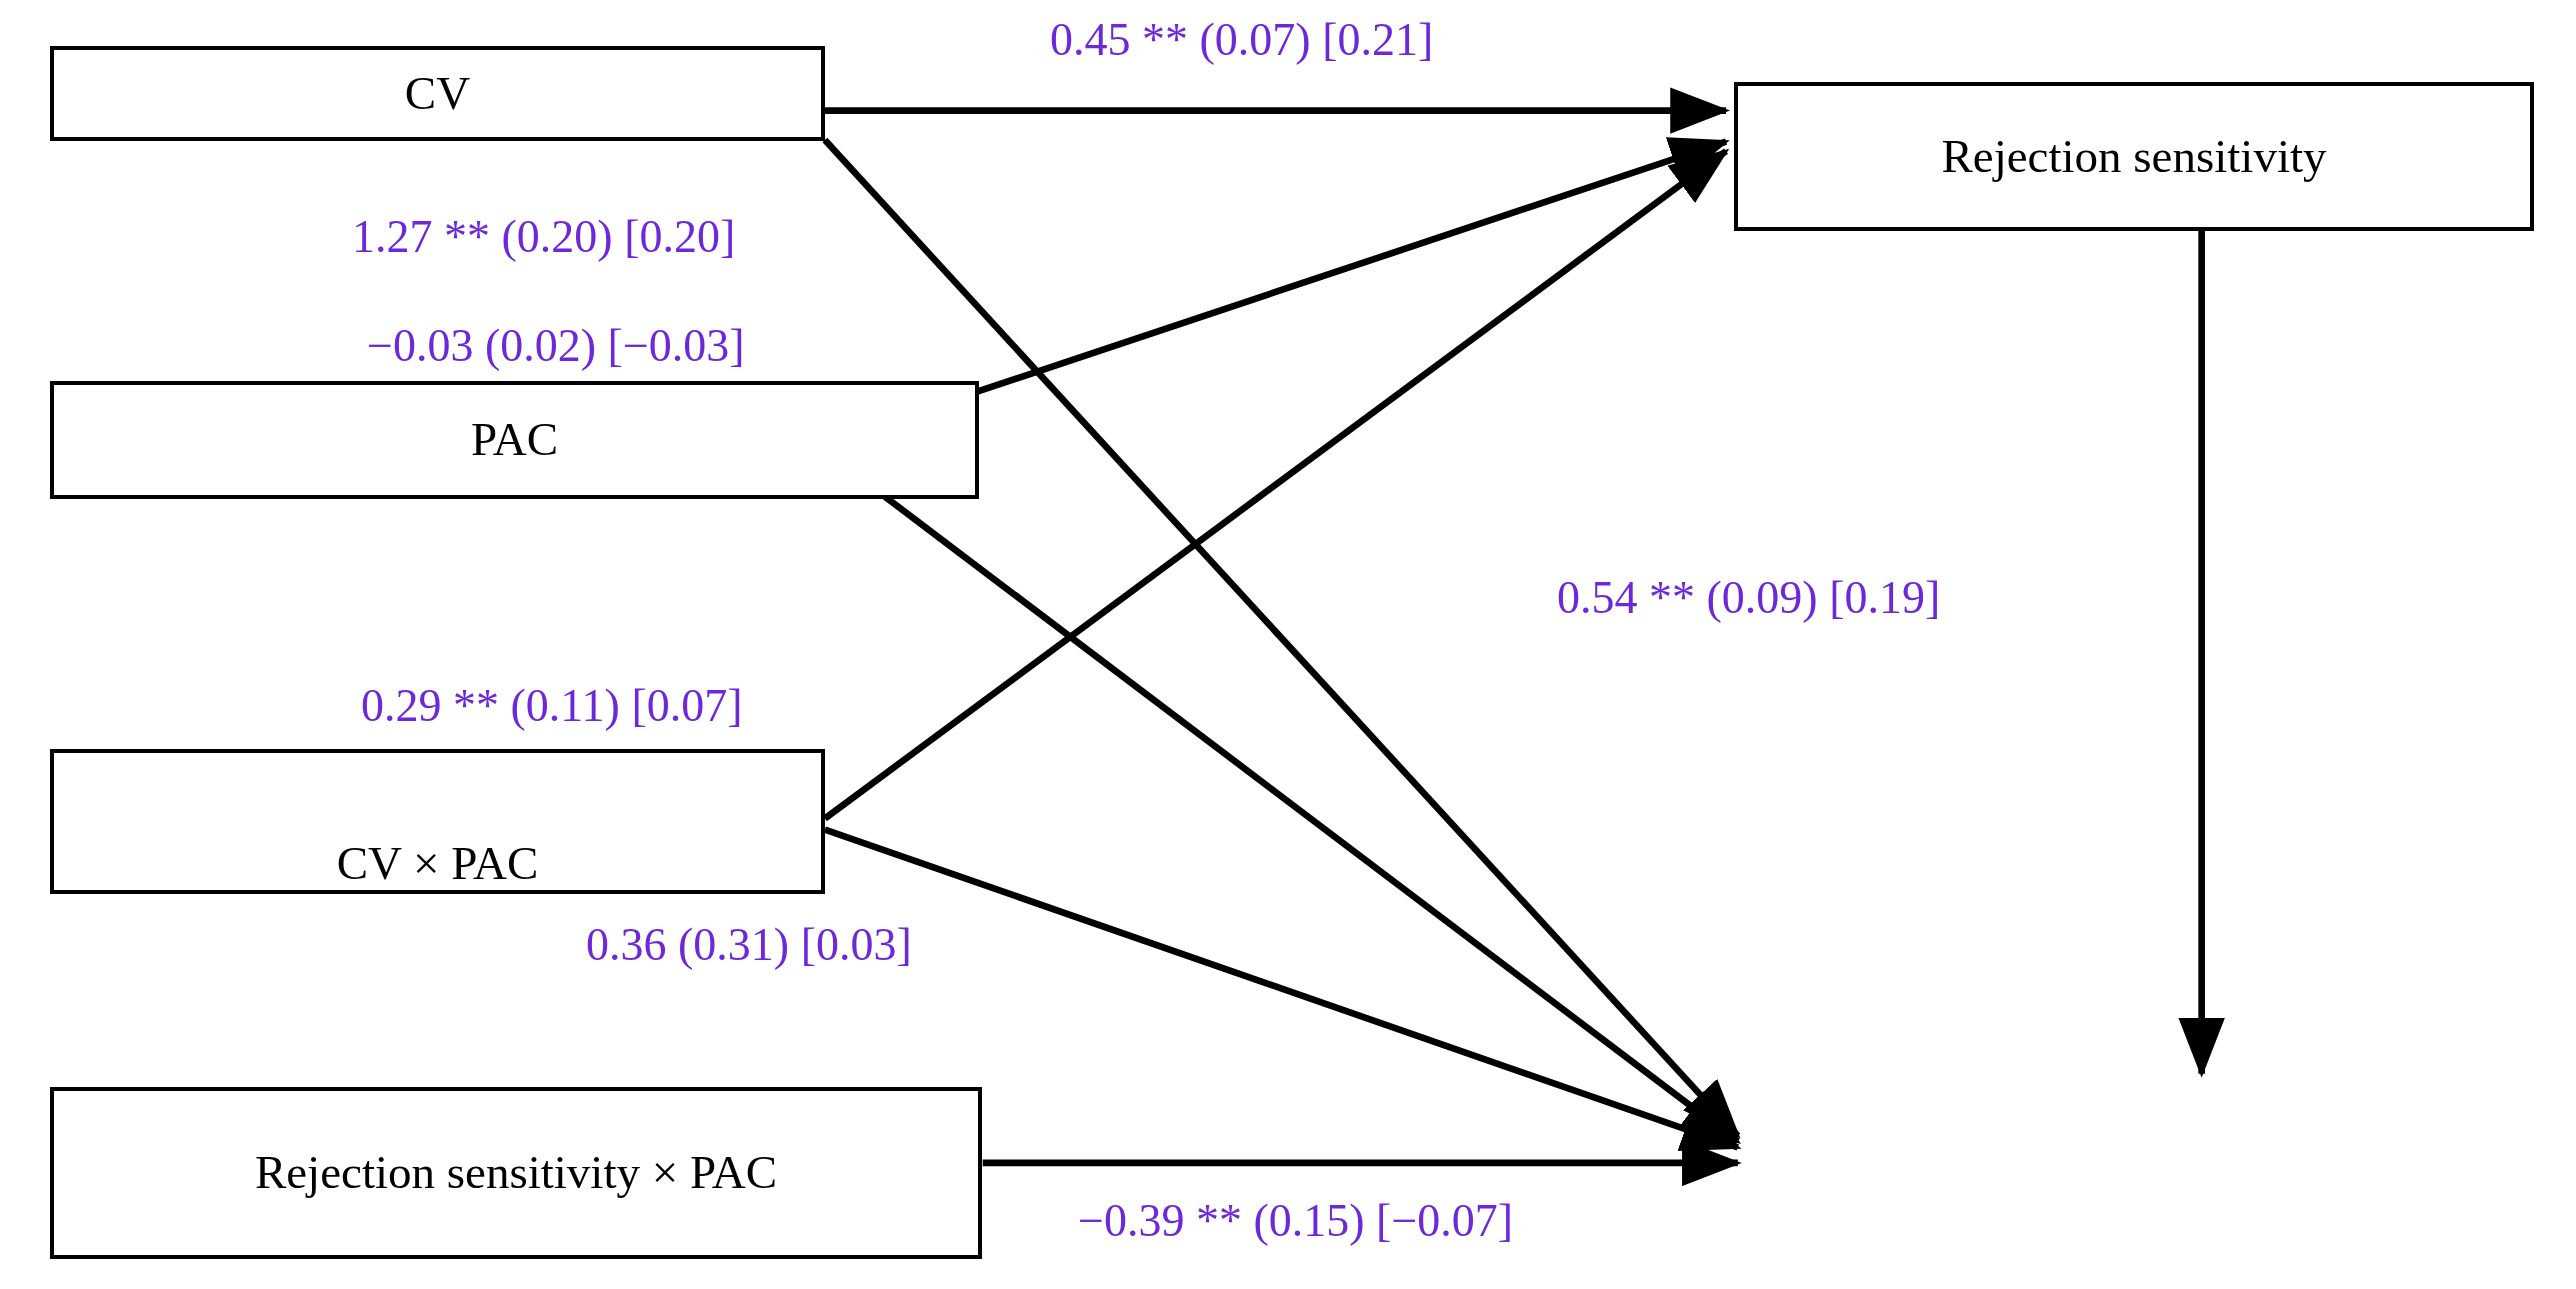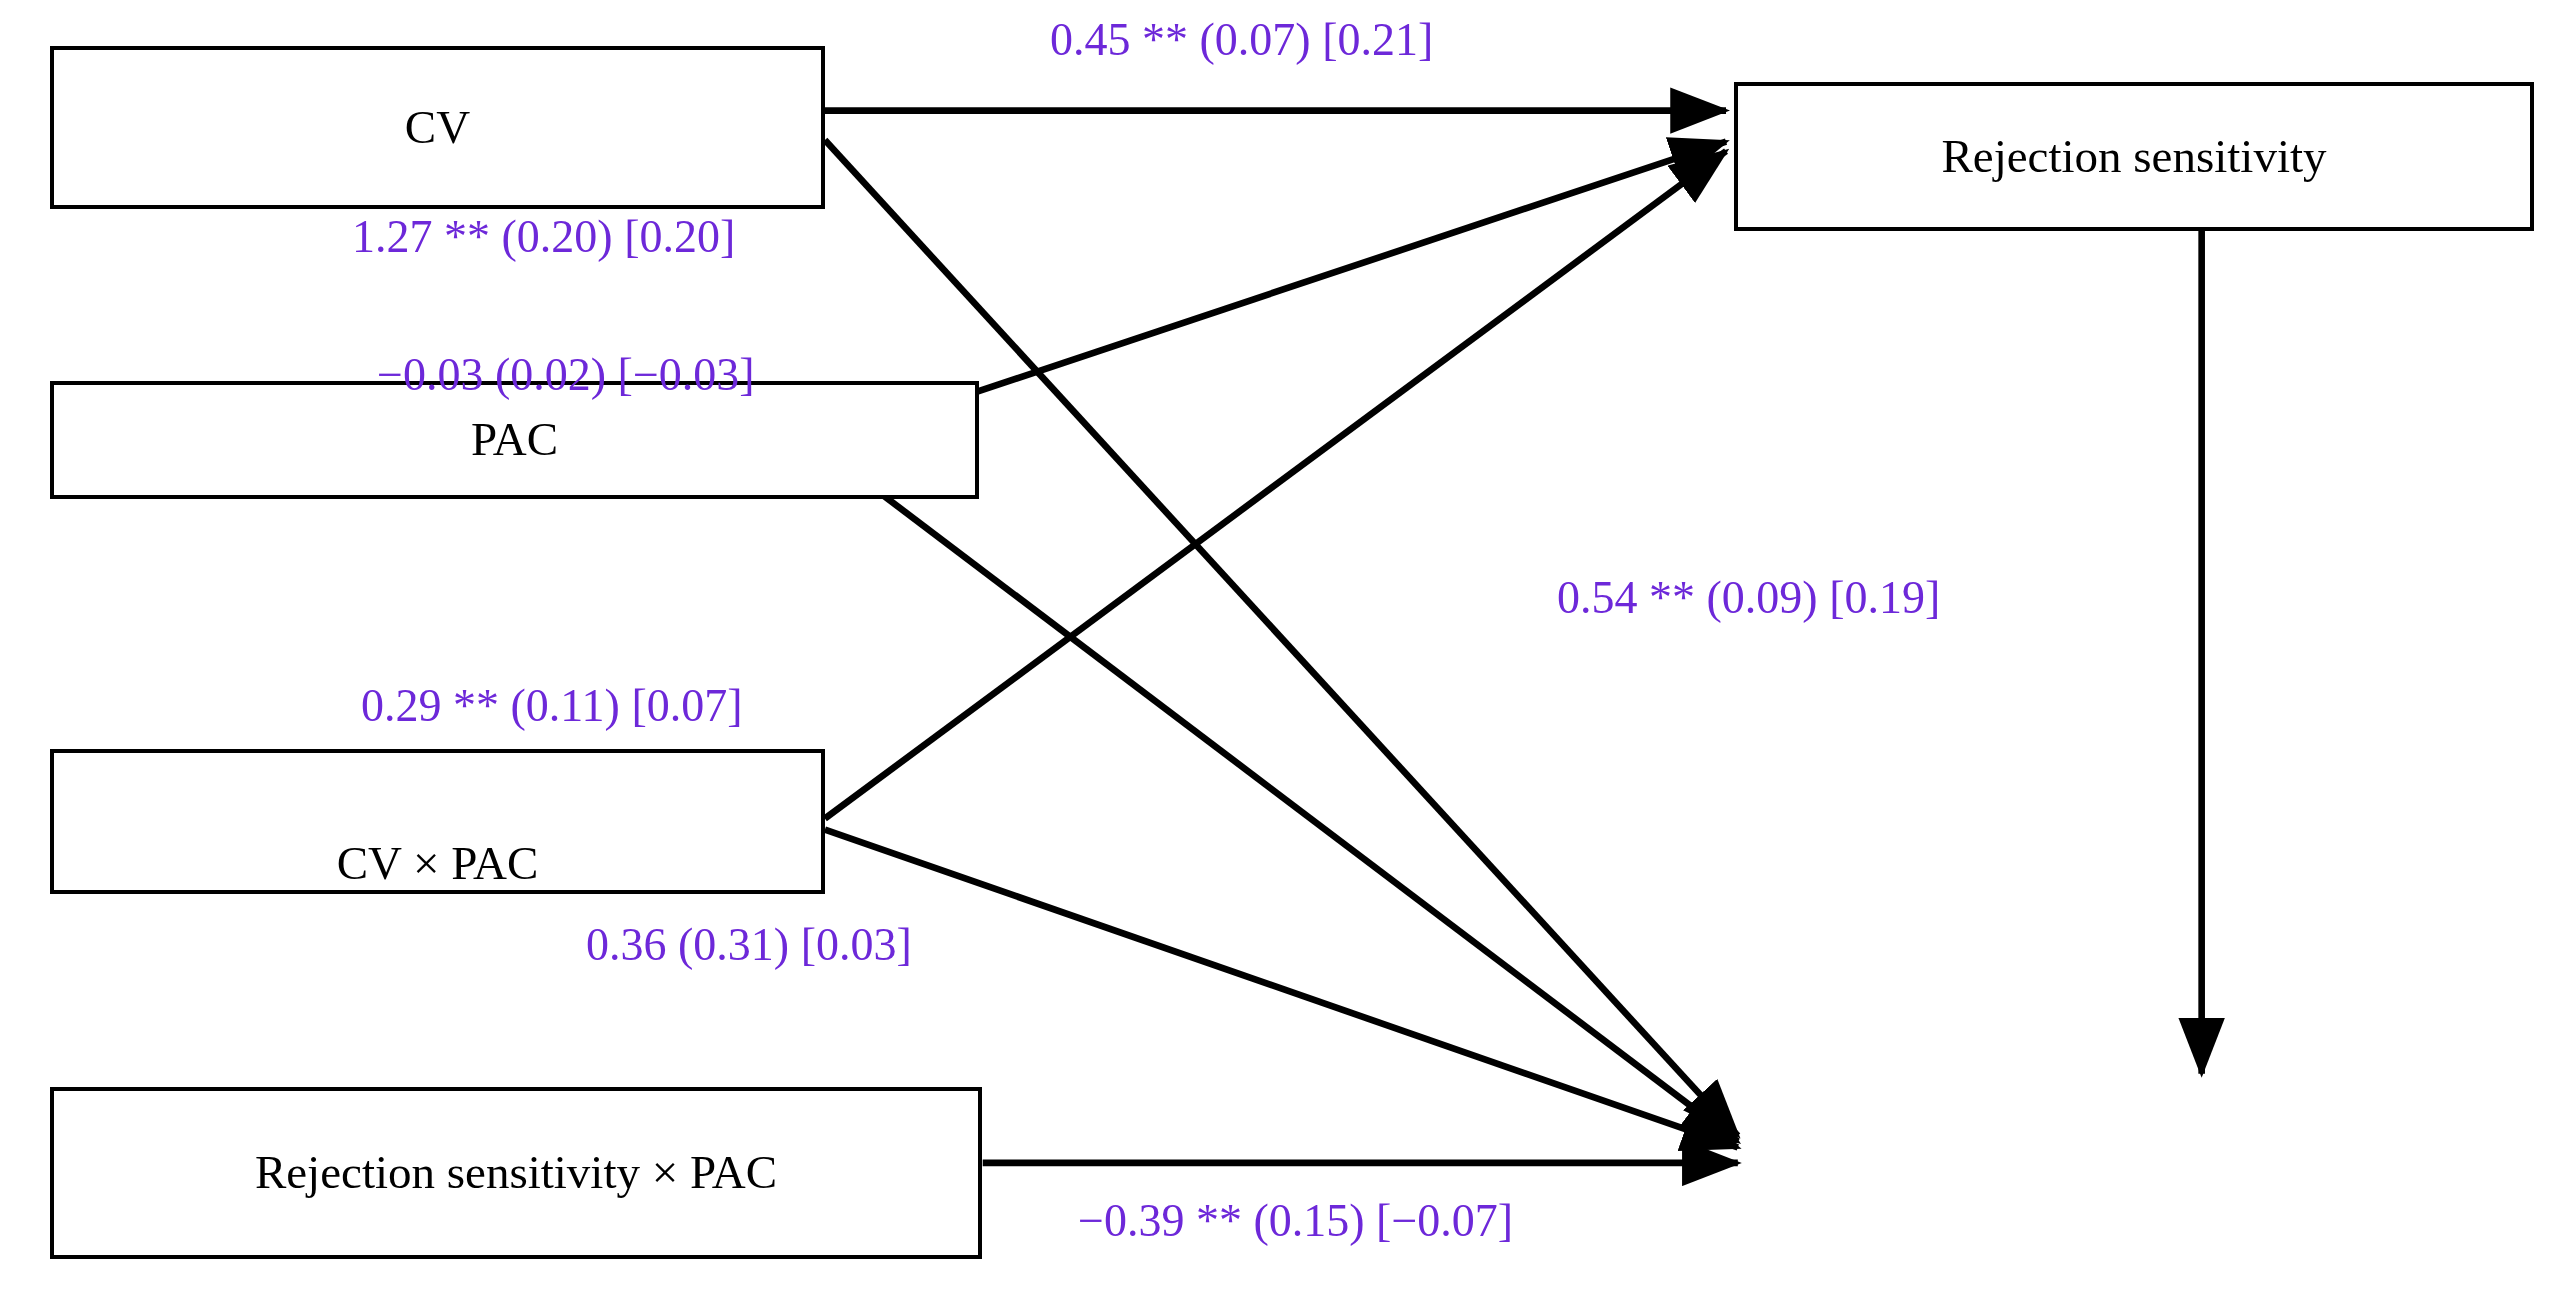"CV" div.node-box { height: 163px -> 95px }
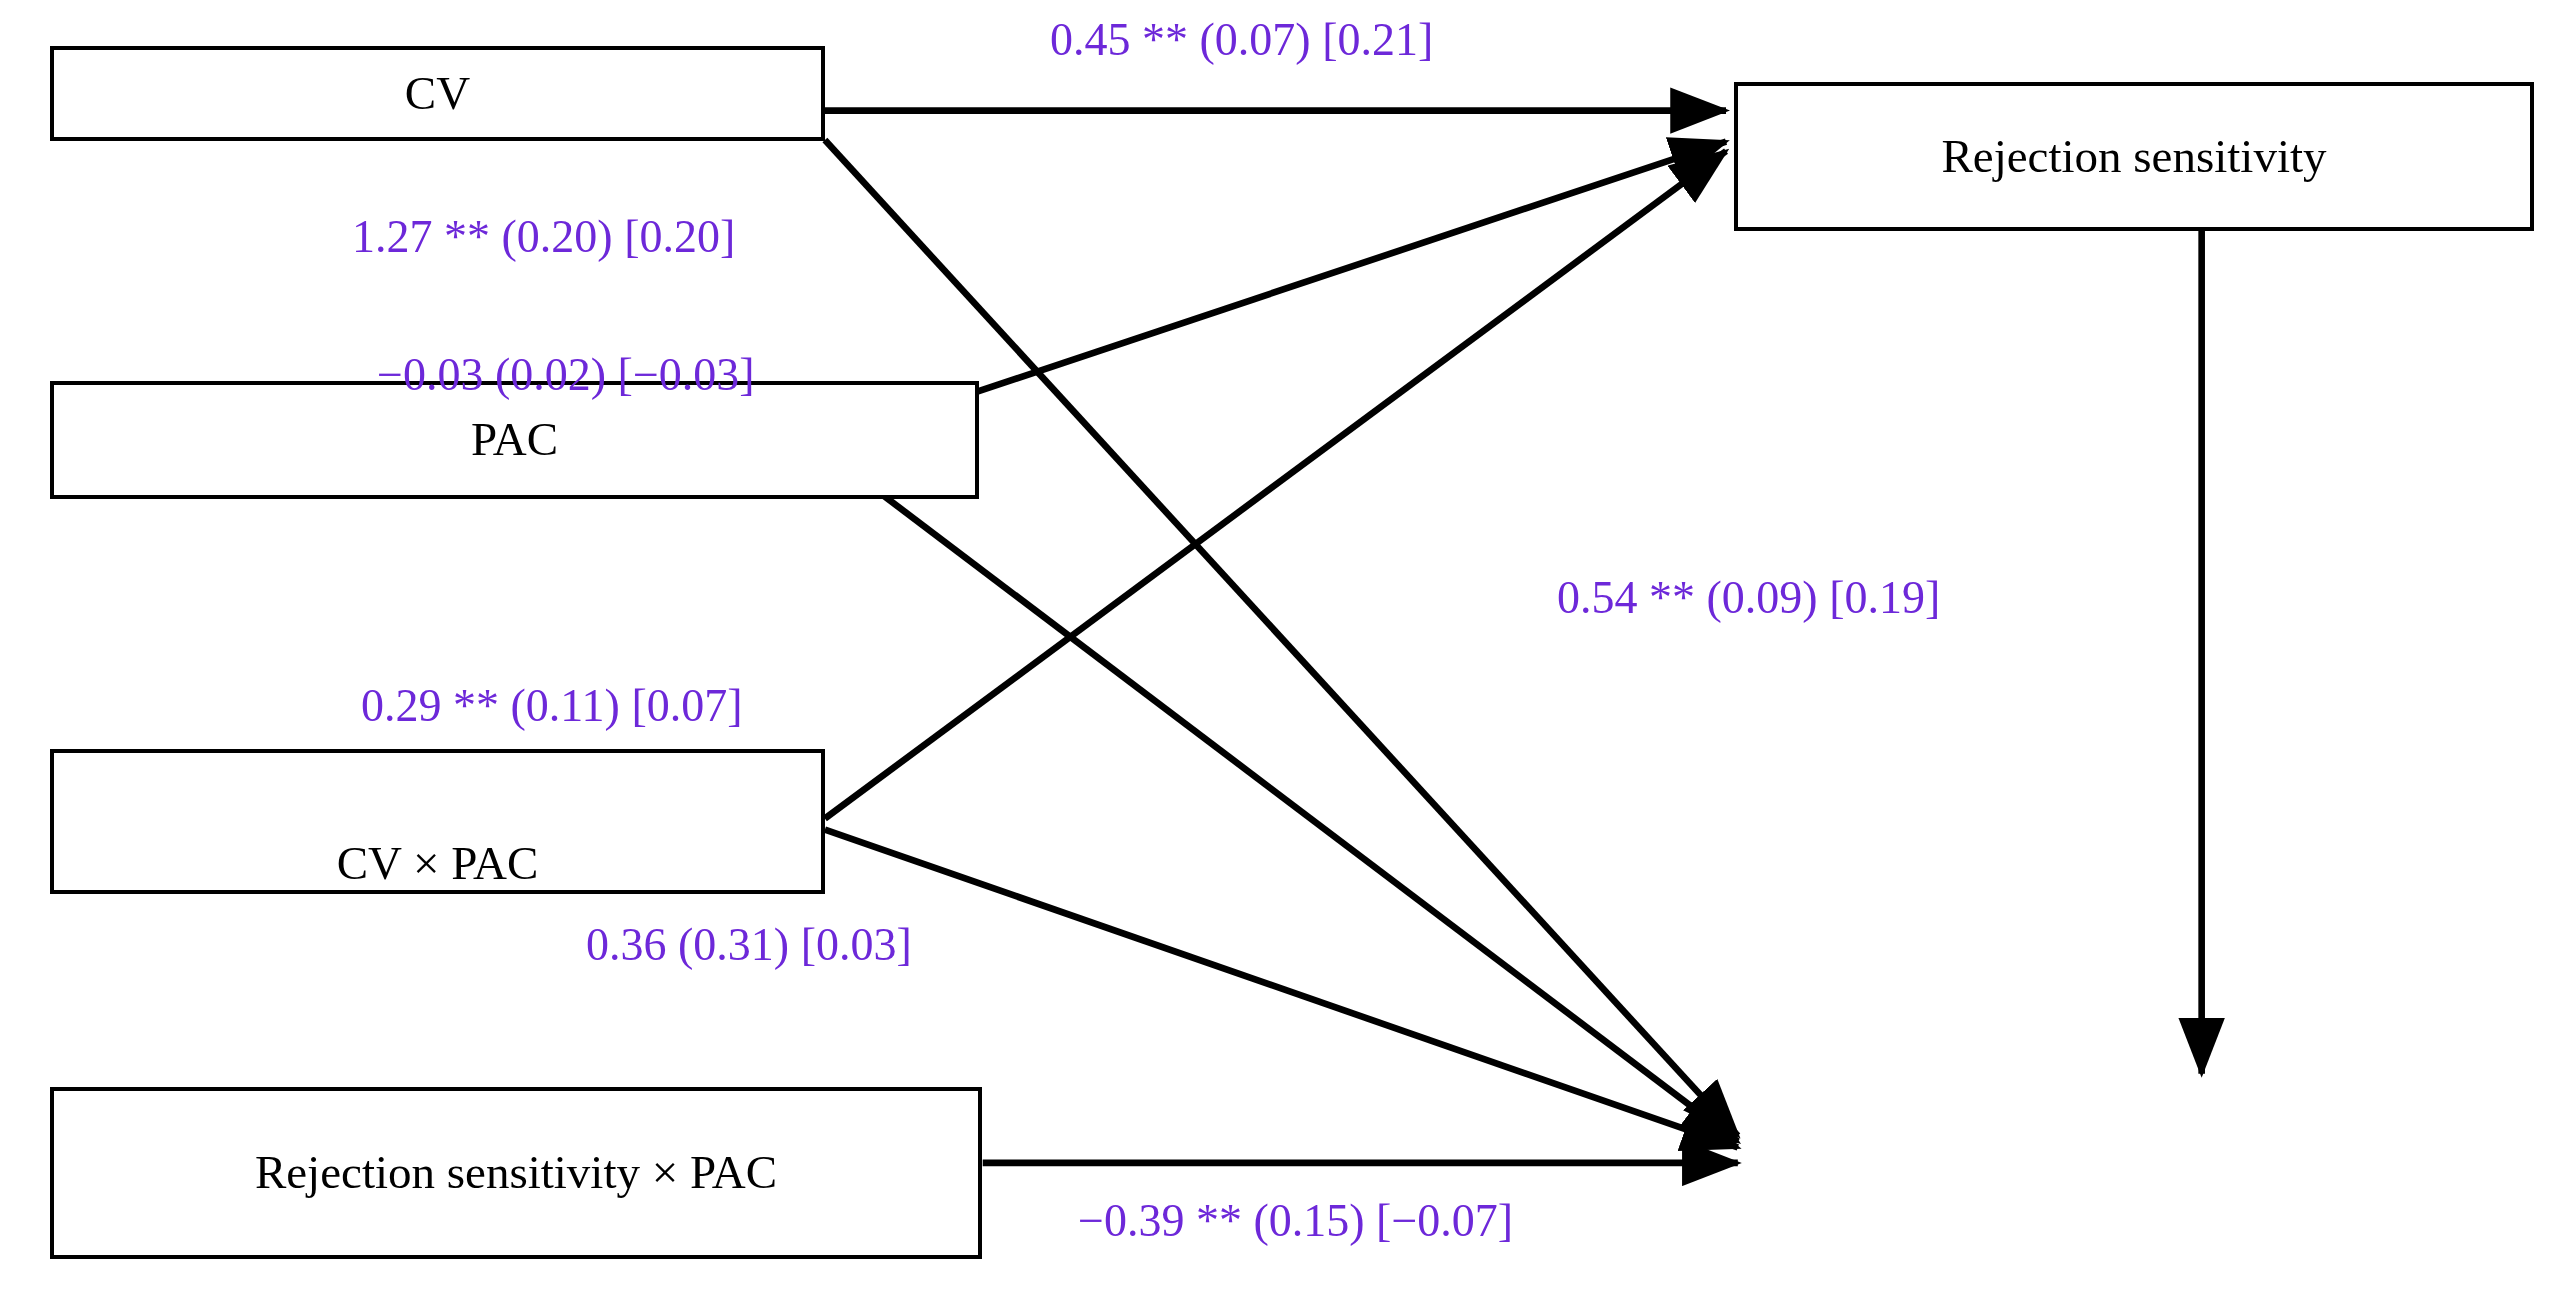"−0.03 (0.02) [−0.03]" div.path-label { left: 377px -> 367px; margin-top: 29px -> none }
